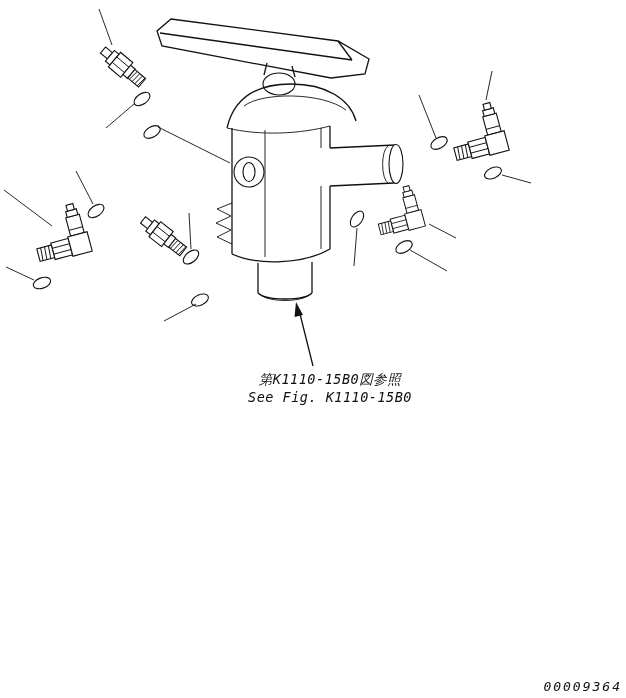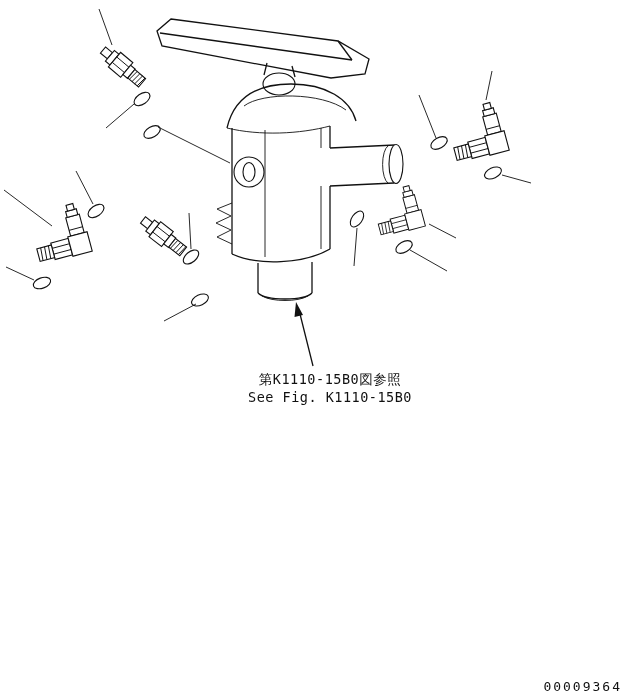"第K1110-15B0図参照" .canvas { font-style: none -> italic }
